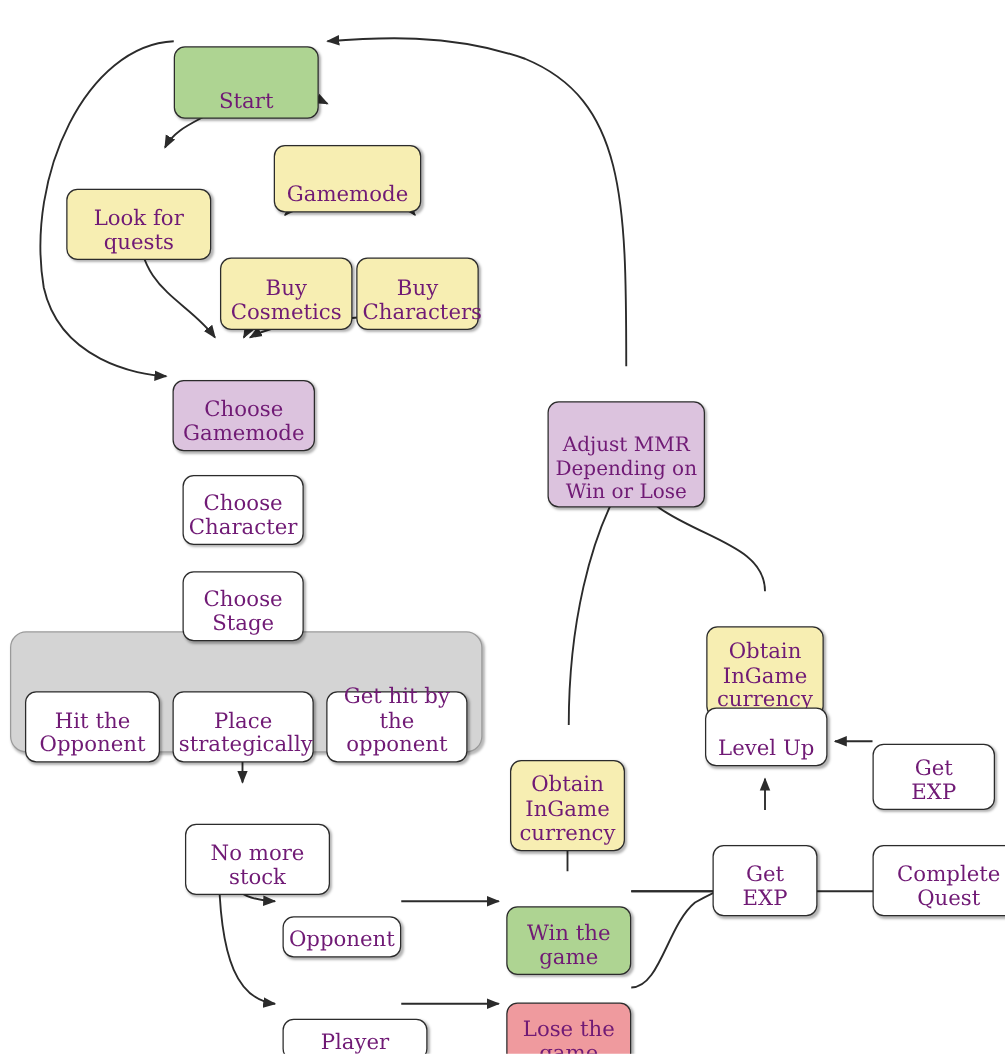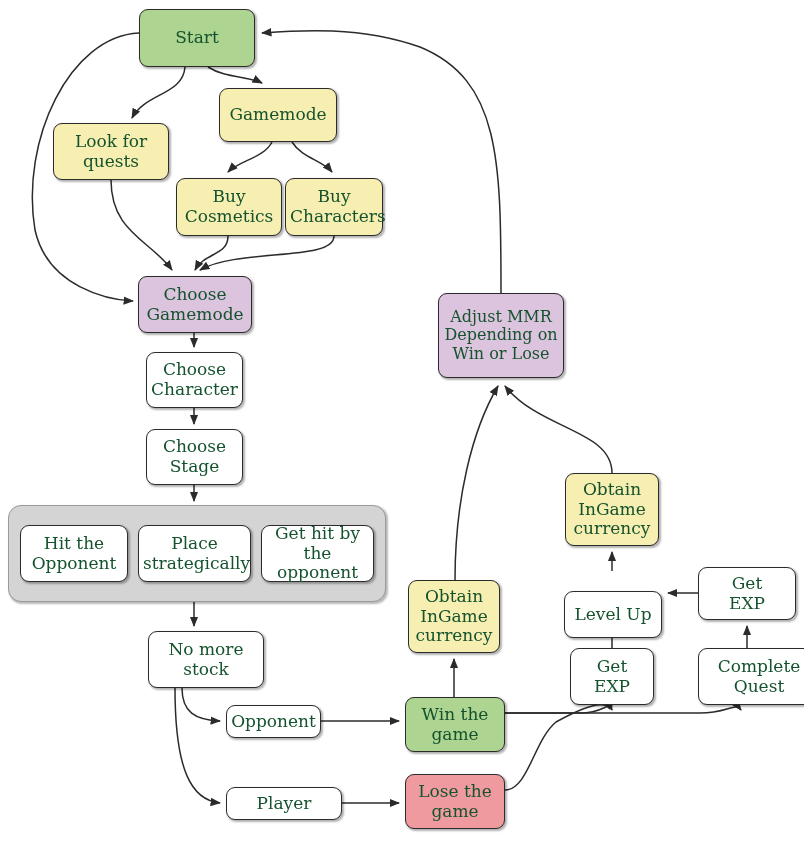"Start" .node { align-items: center -> flex-end; color: #14532d -> #701a75; margin-top: none -> 28px }
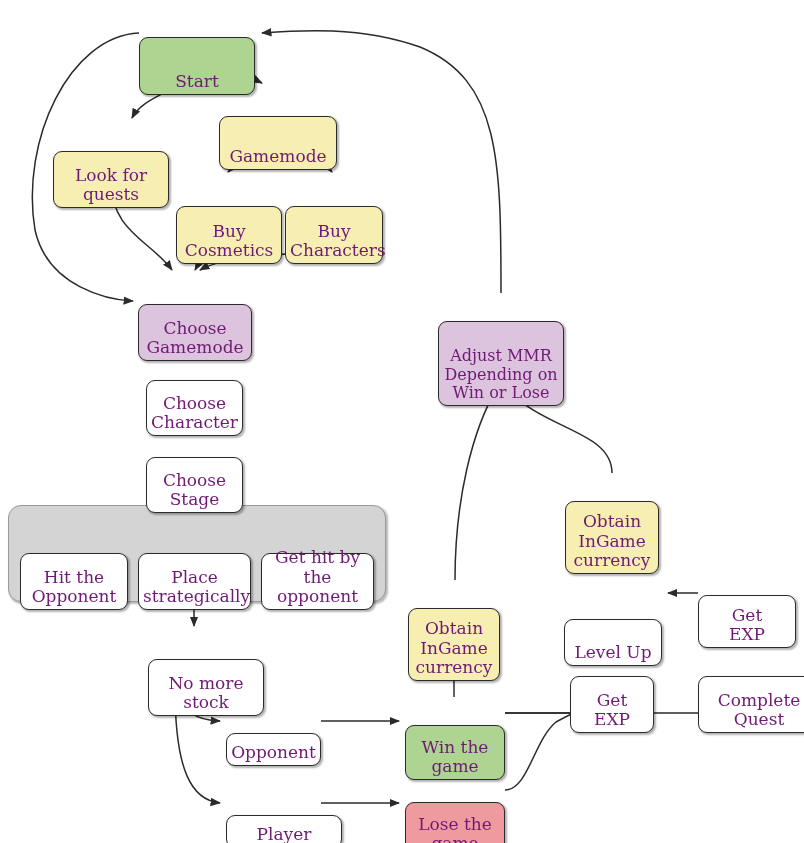"Level Up" div.node { top: 591px -> 538px }
